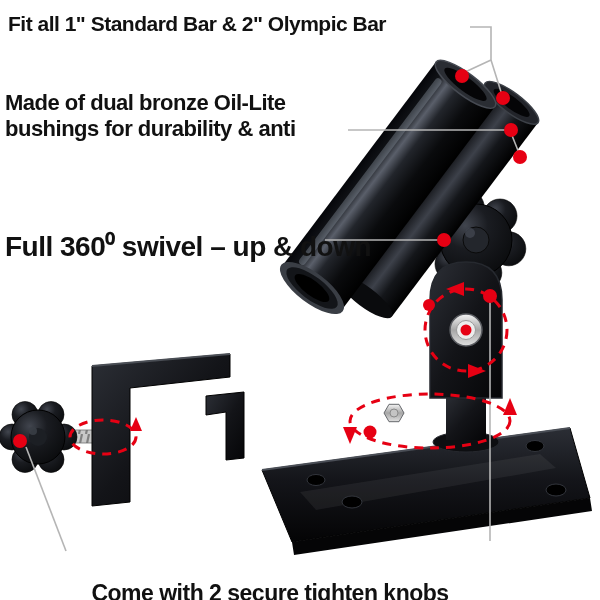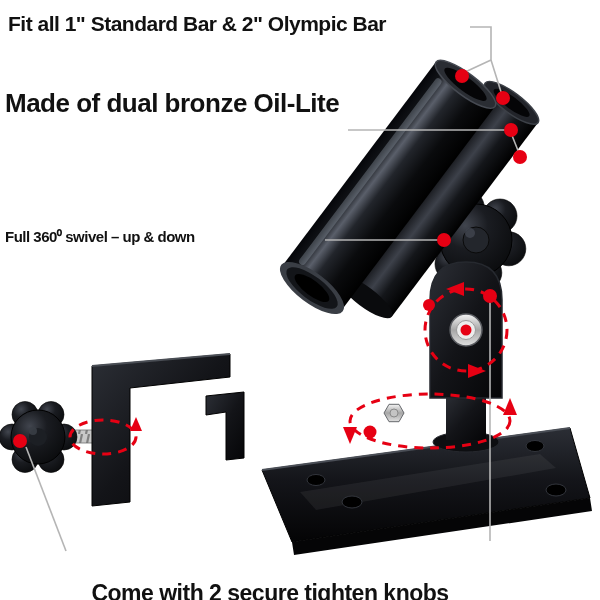"Made of dual bronze Oil-Lite" .t2 { font-size: 26px -> 22px }
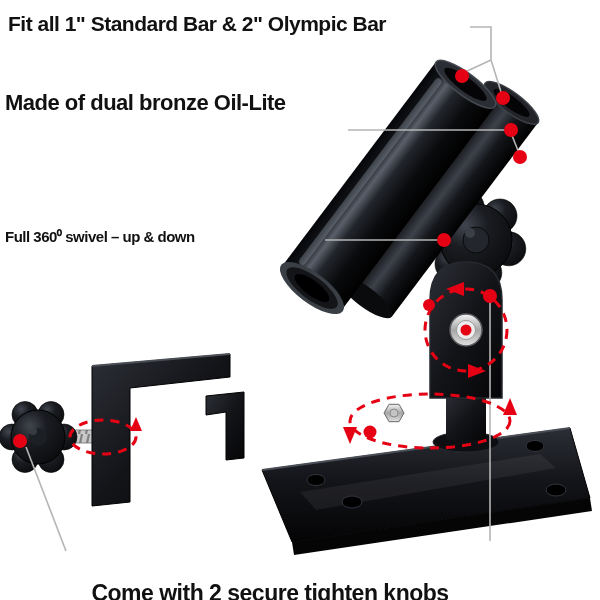"bushings for durability & anti" div { html: none -> <div>bushings for durability &amp; anti</div> }
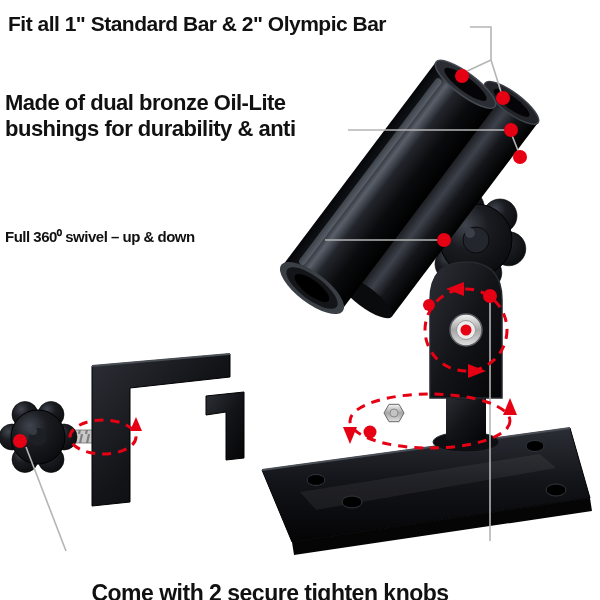"Full 360⁰ swivel – up" .t3 { font-size: 15px -> 28px }
